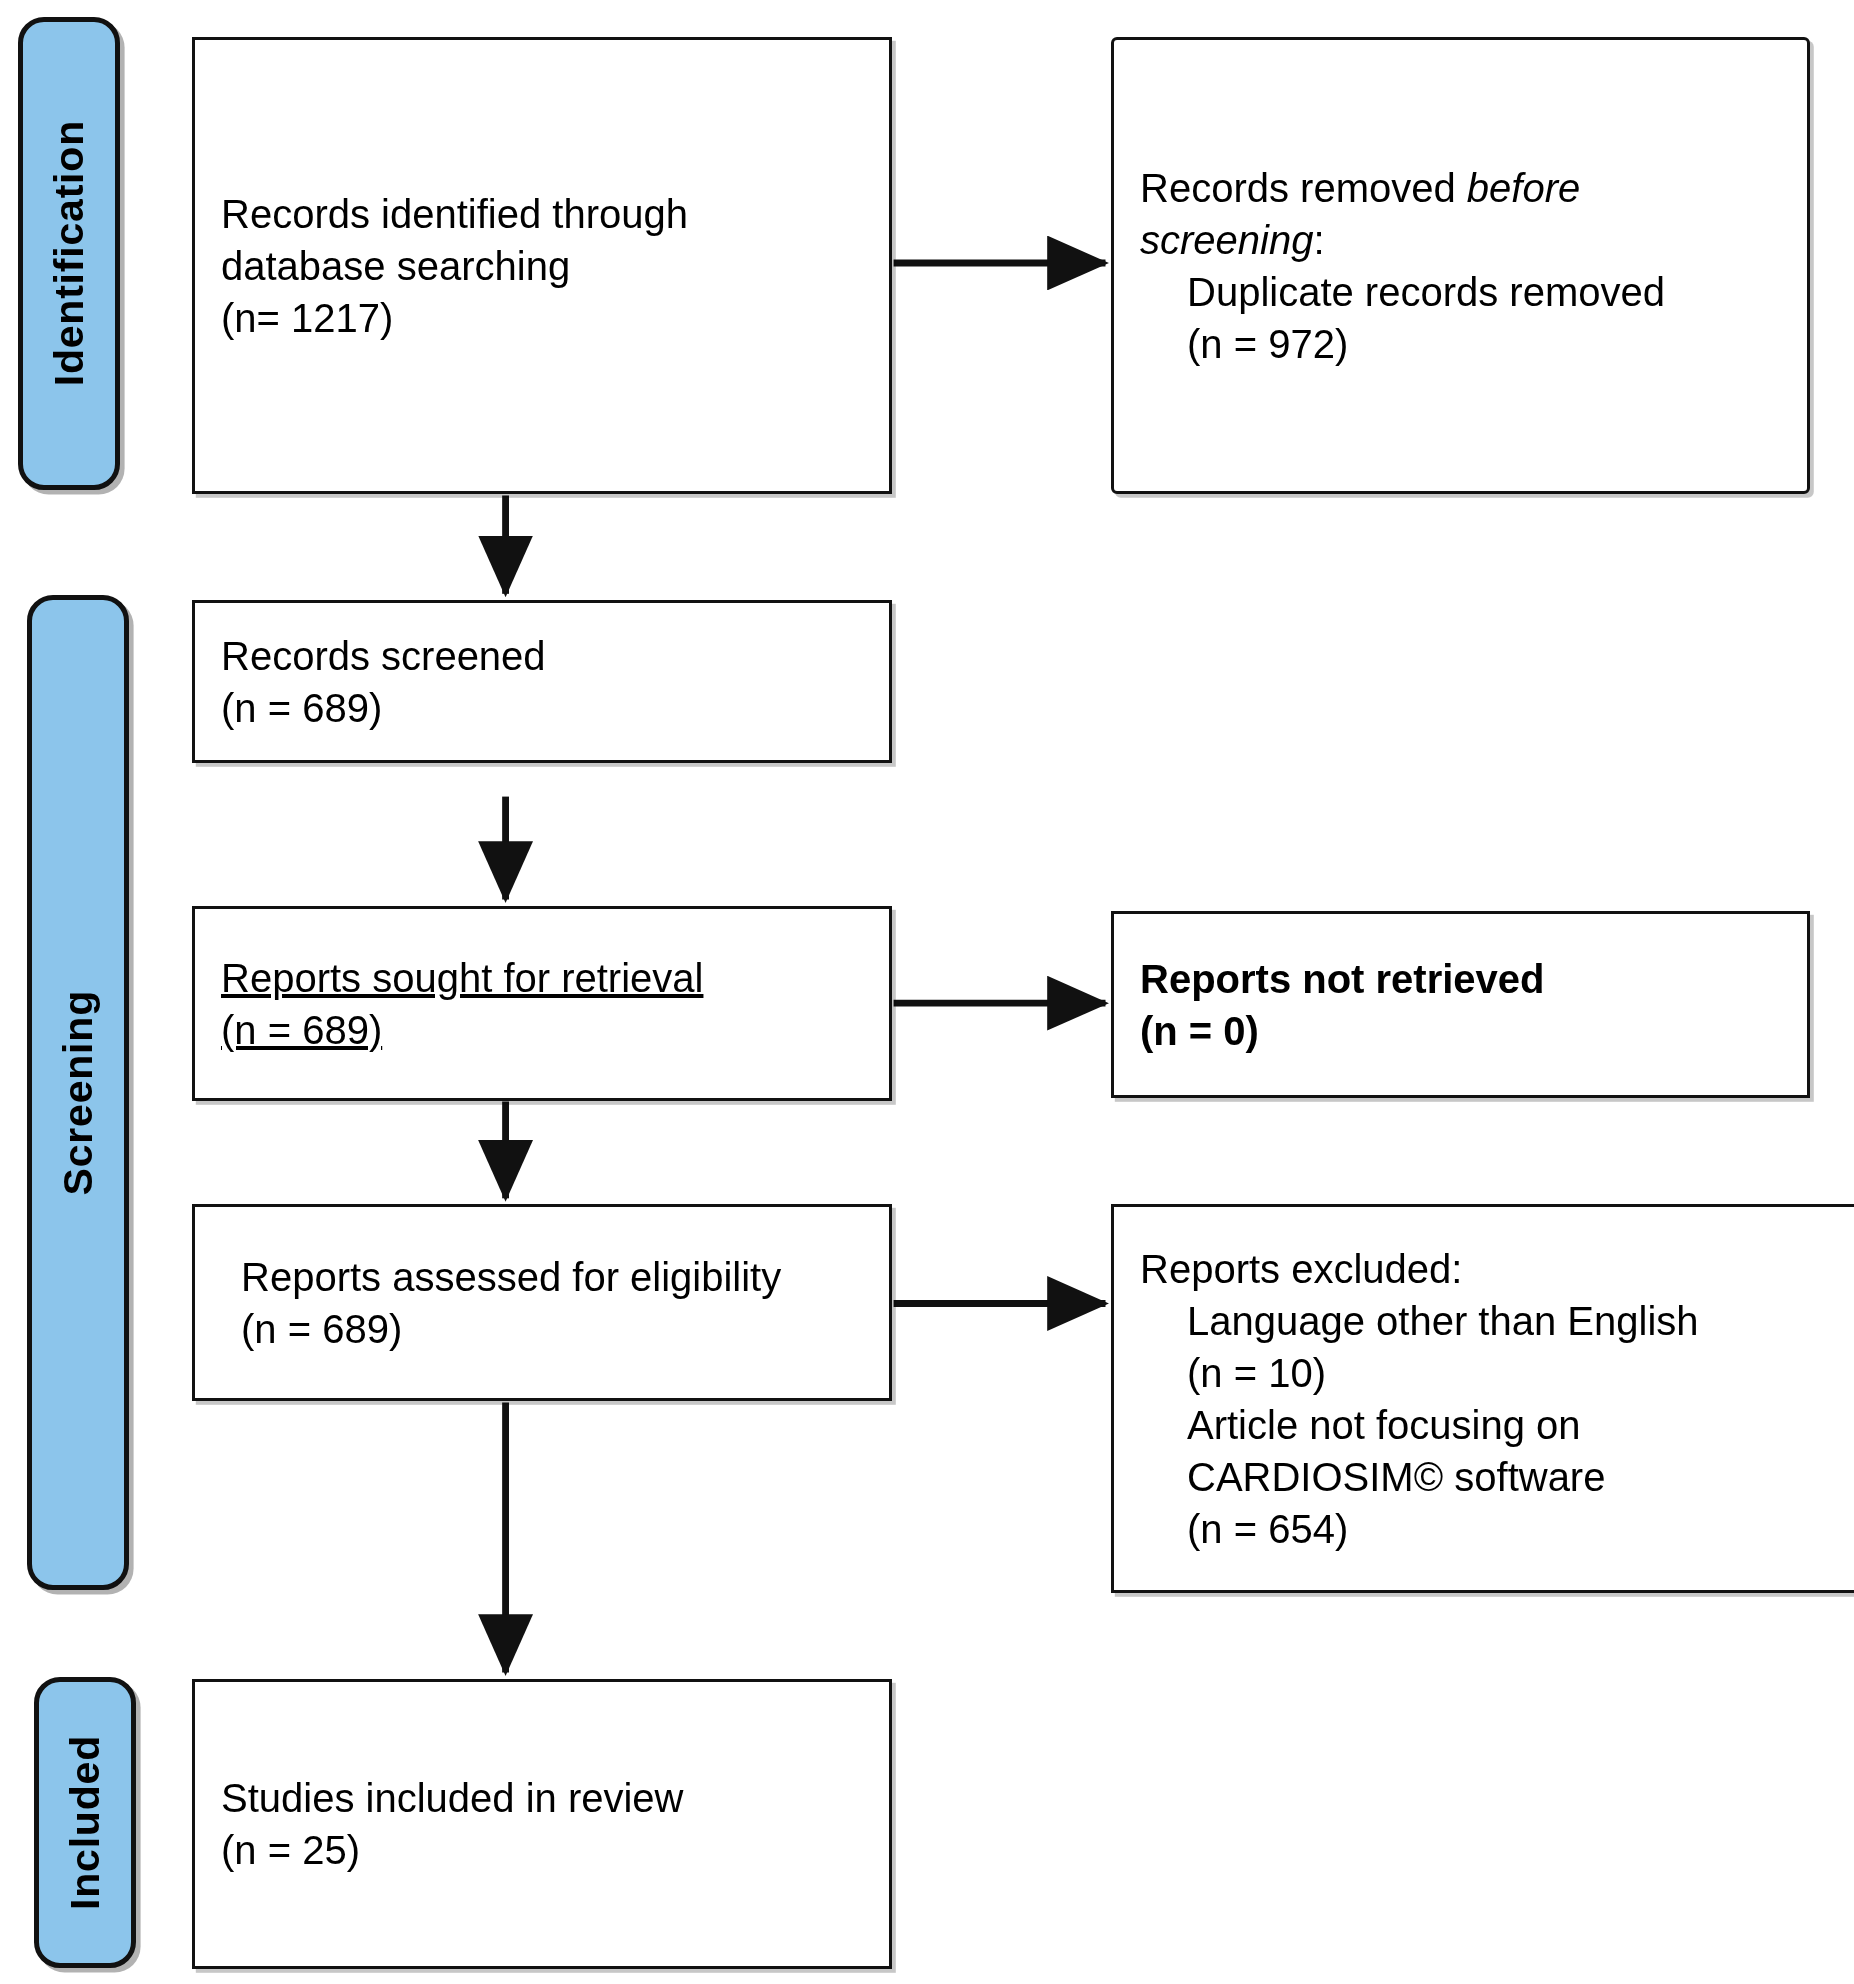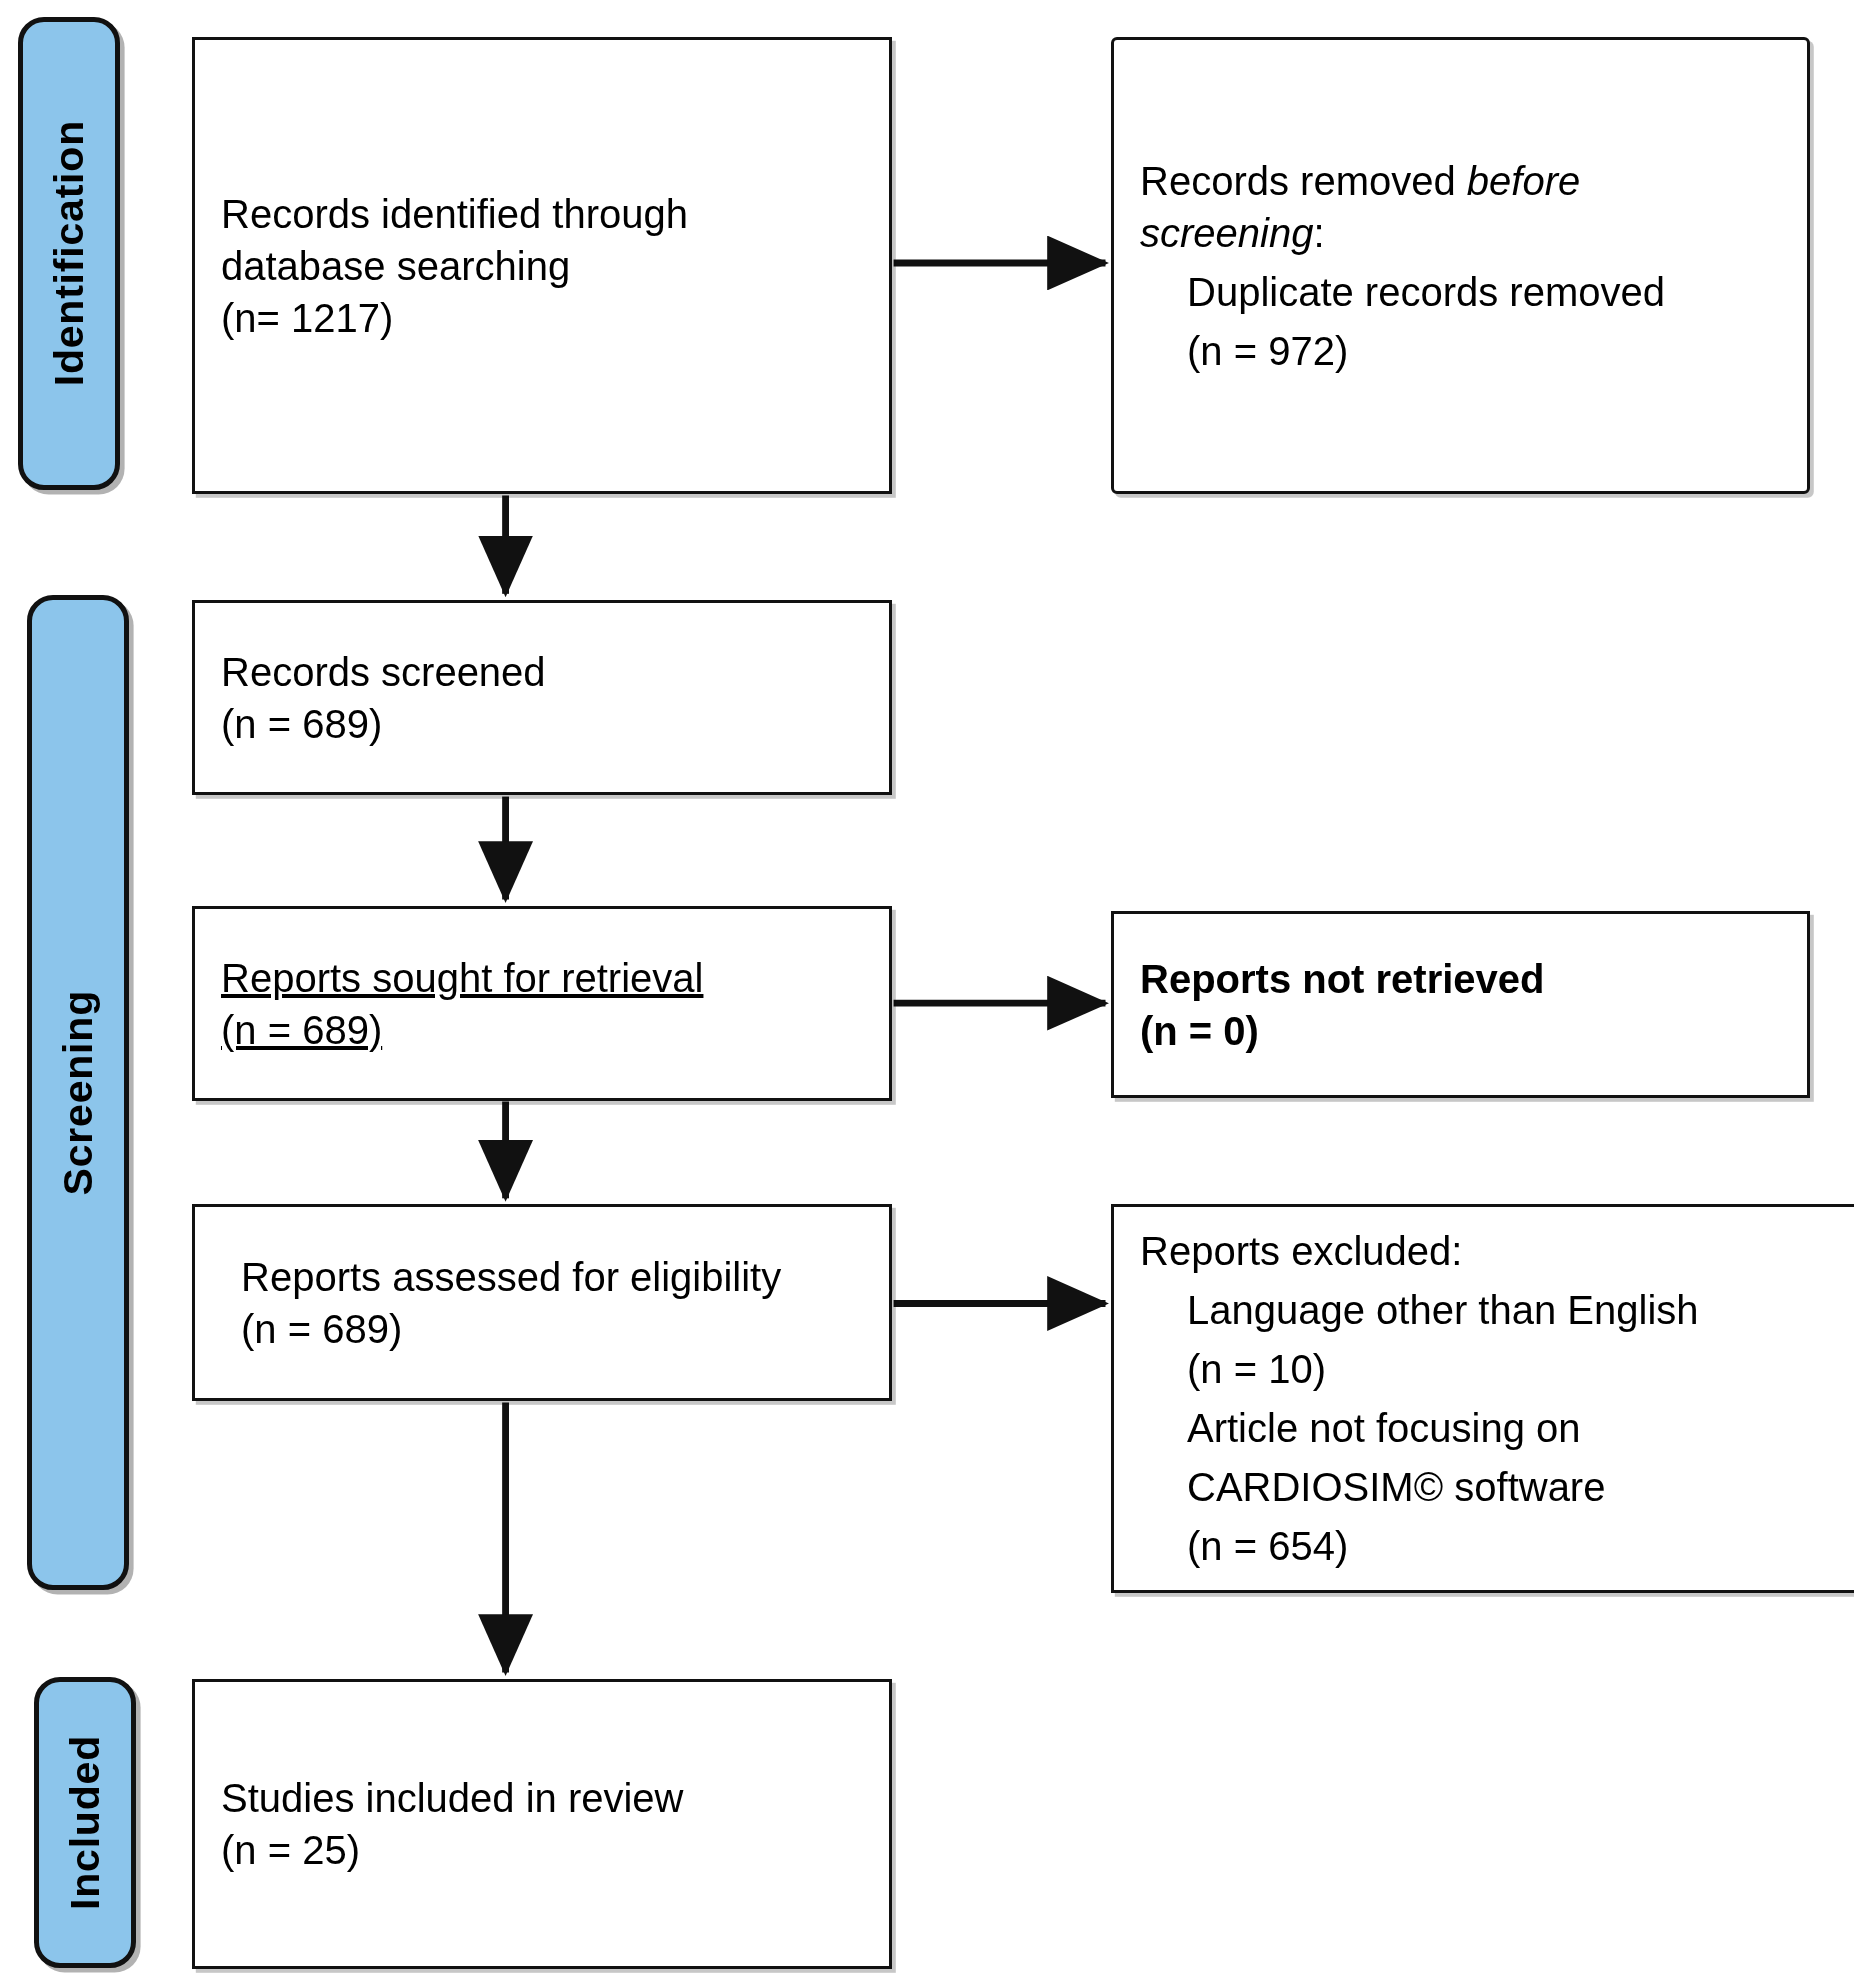"Duplicate records removed" .flow-box .box-text .ln.indent { margin-top: 7px -> none }
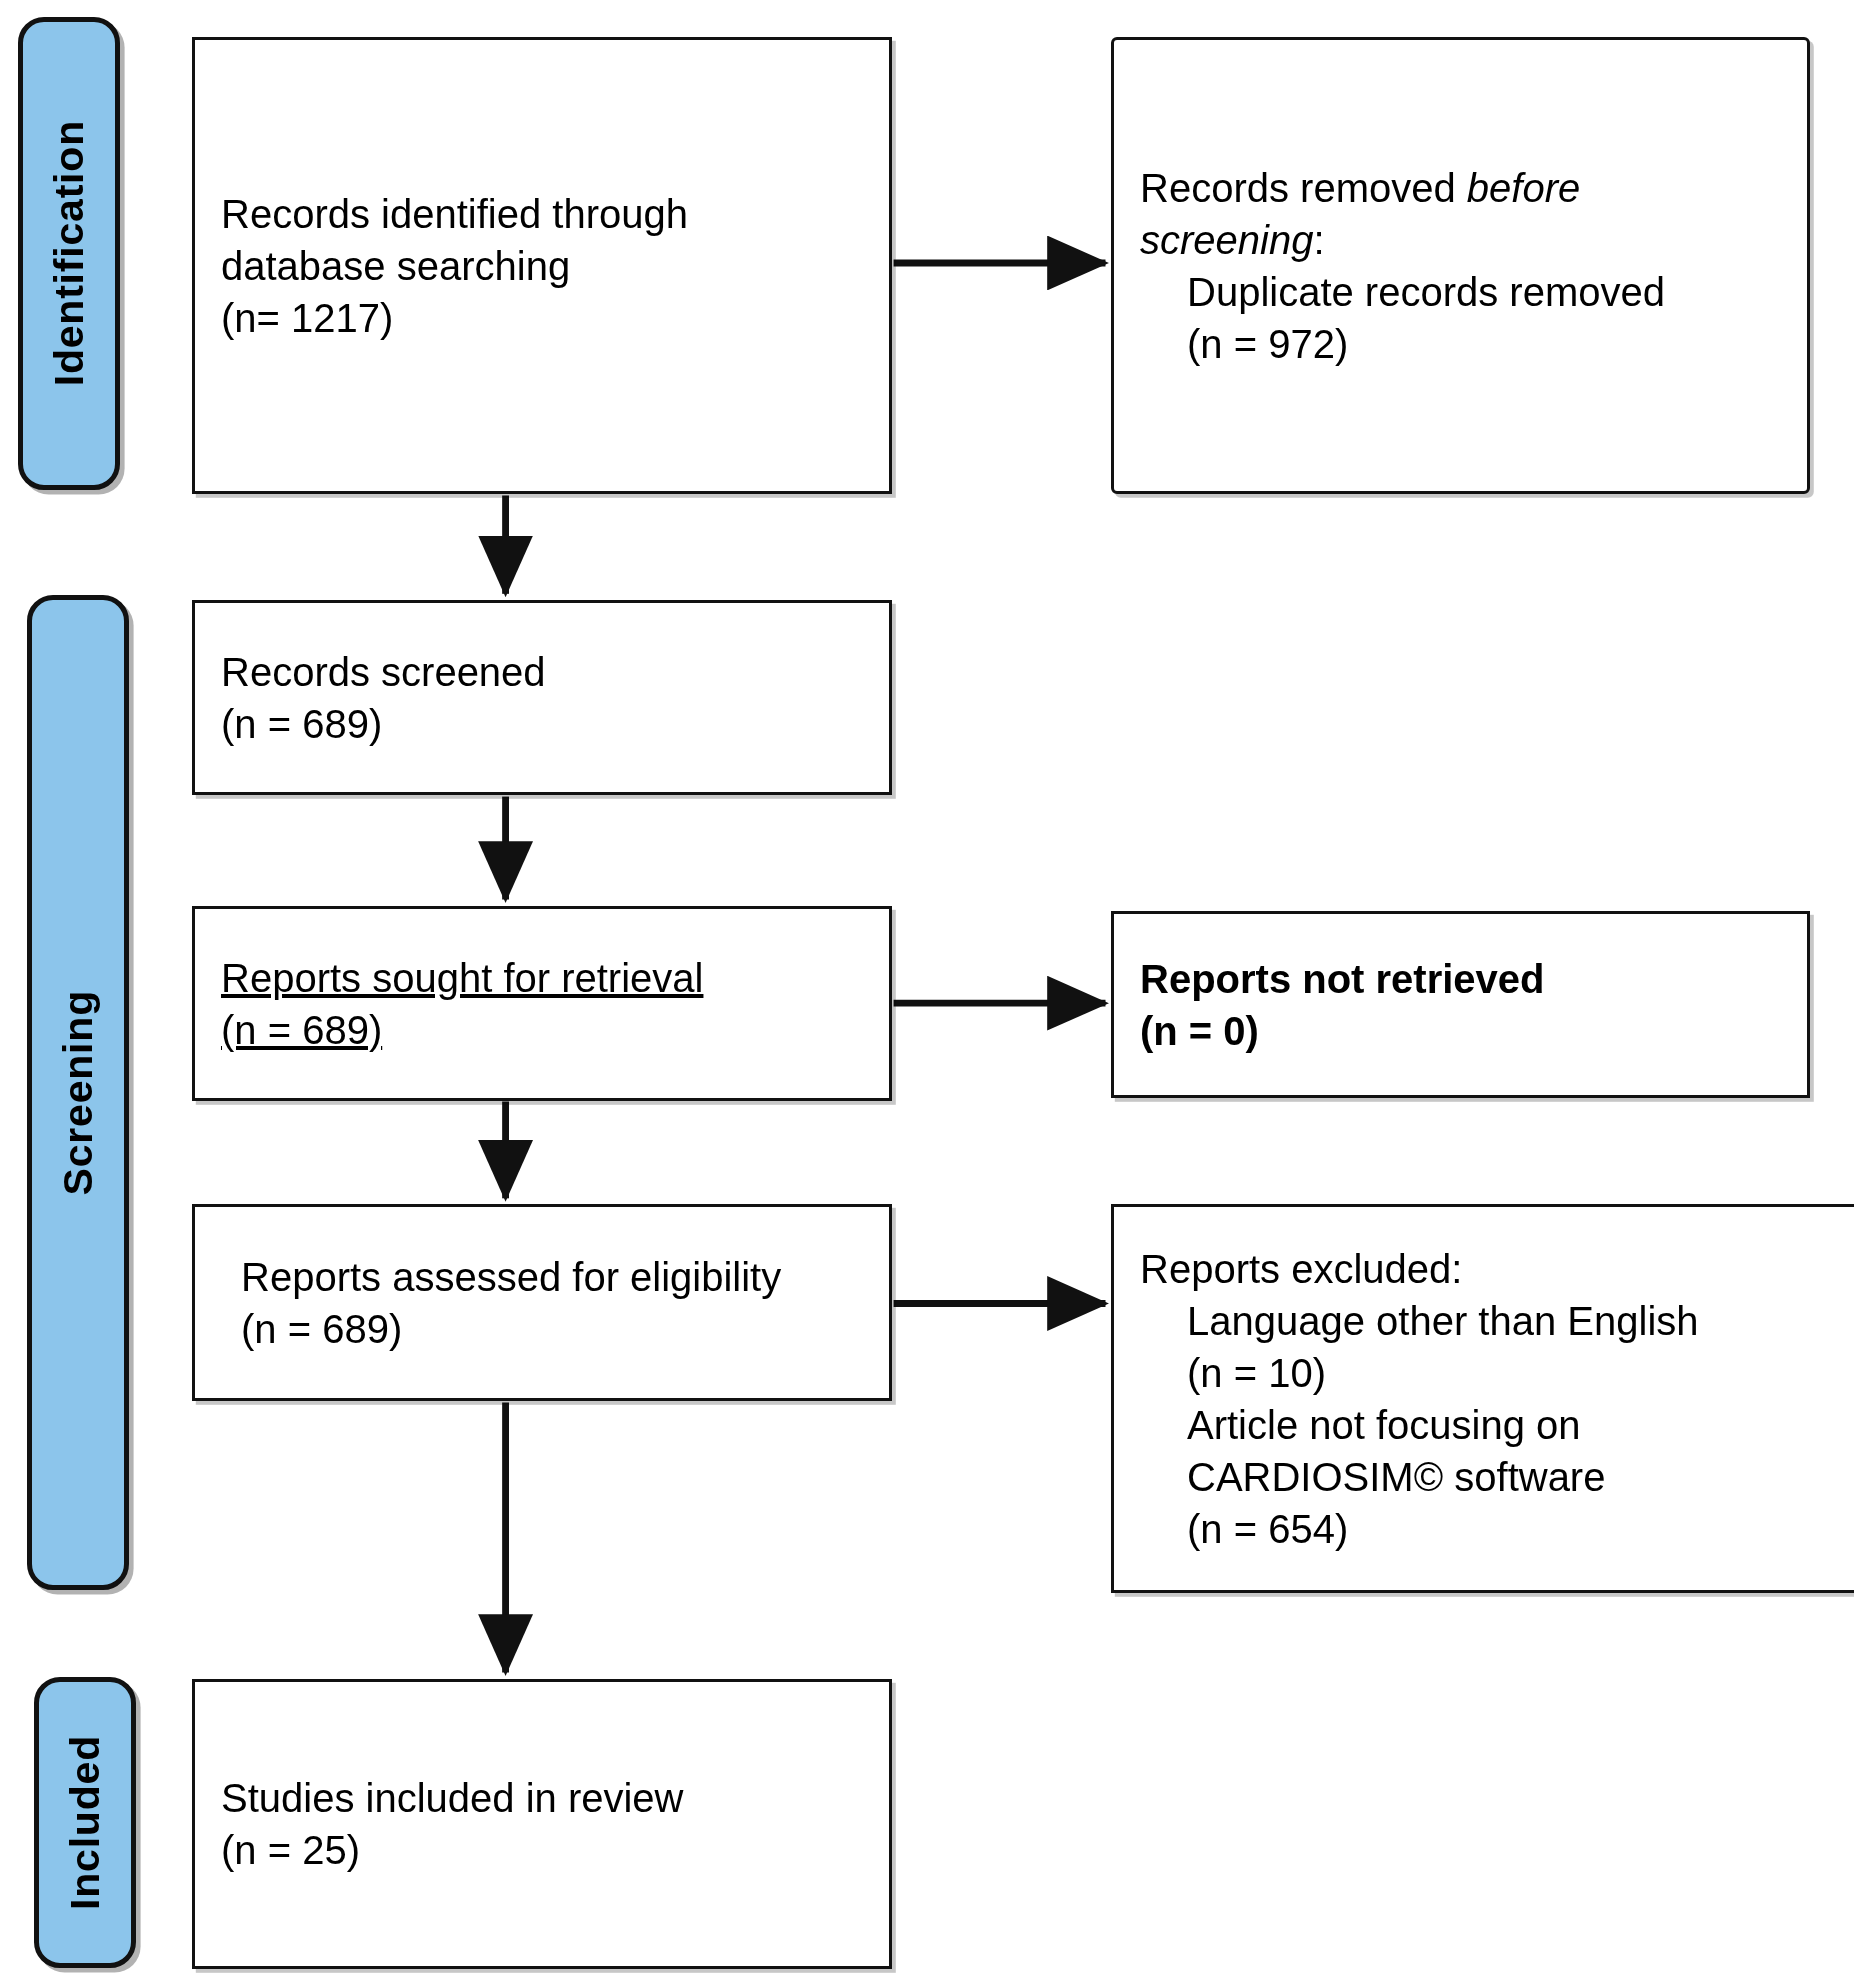"Records screened" div.flow-box { height: 195px -> 163px }
